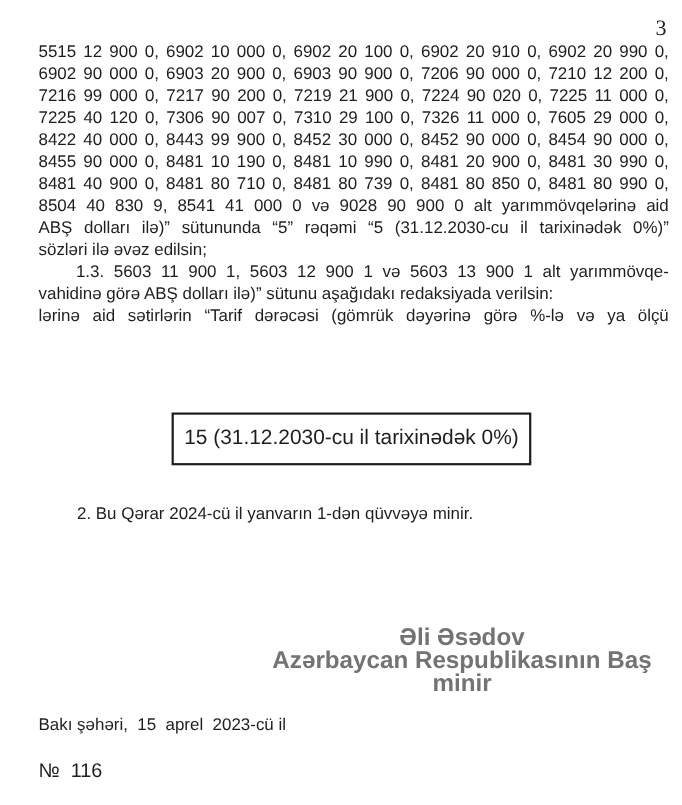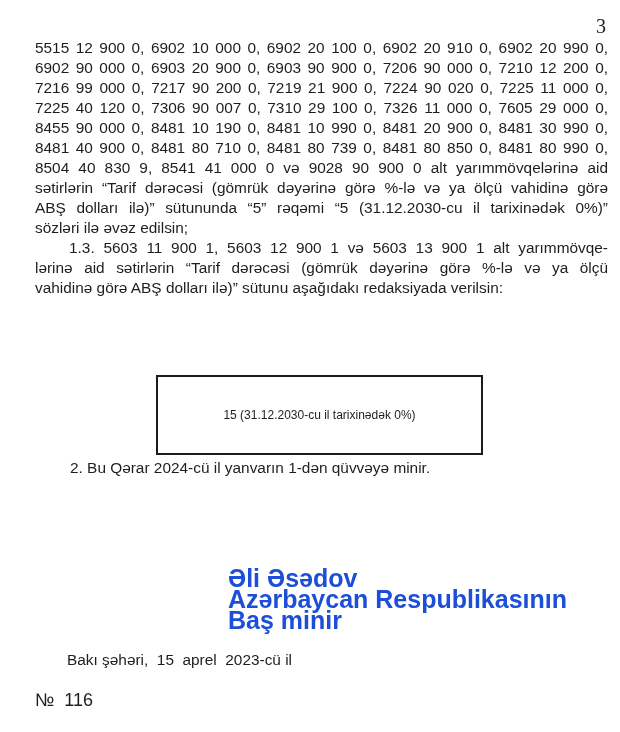"8422 40 000 0, 8443" div.ln { html: none -> <div>8422 40 000 0, 8443 99 900 0, 8452 30 000 0, 8452 90 000 0, 8454 90 000 0,</div> }
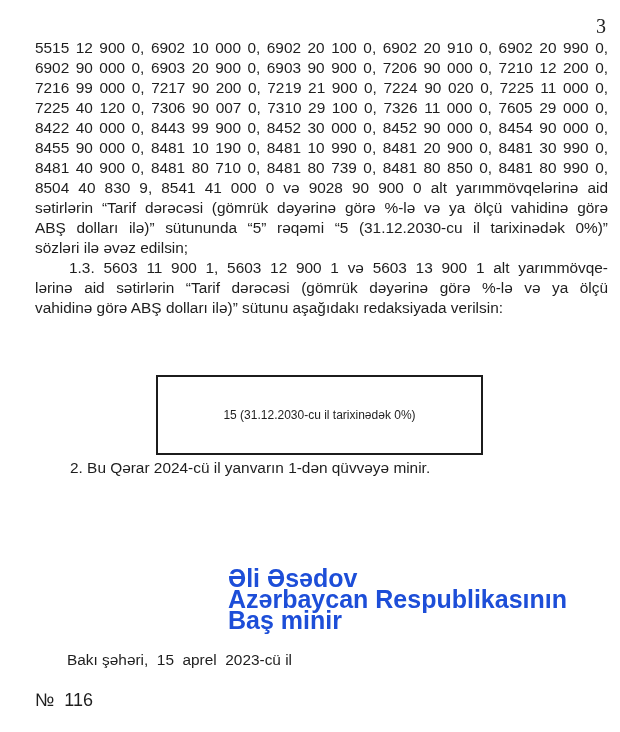"sətirlərin “Tarif dərəcəsi (gömrük" div.ln { html: <div>sətirlərin “Tarif dərəcəsi (gömrük dəyərinə görə %-lə və ya ölçü vahidinə görə</div> -> none }
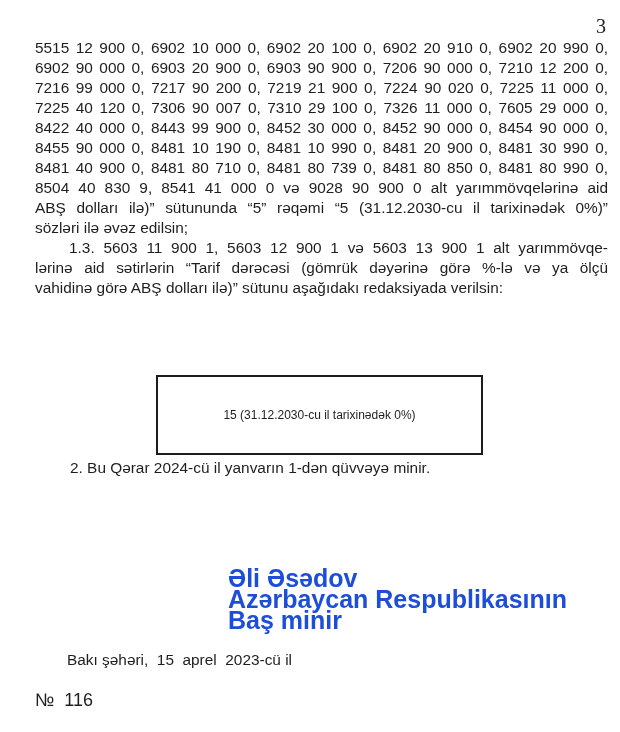"lərinə aid sətirlərin “Tarif dərəcəsi" div.ln { order: before "vahidinə görə ABŞ dolları ilə)”" -> after "vahidinə görə ABŞ dolları ilə)”" }
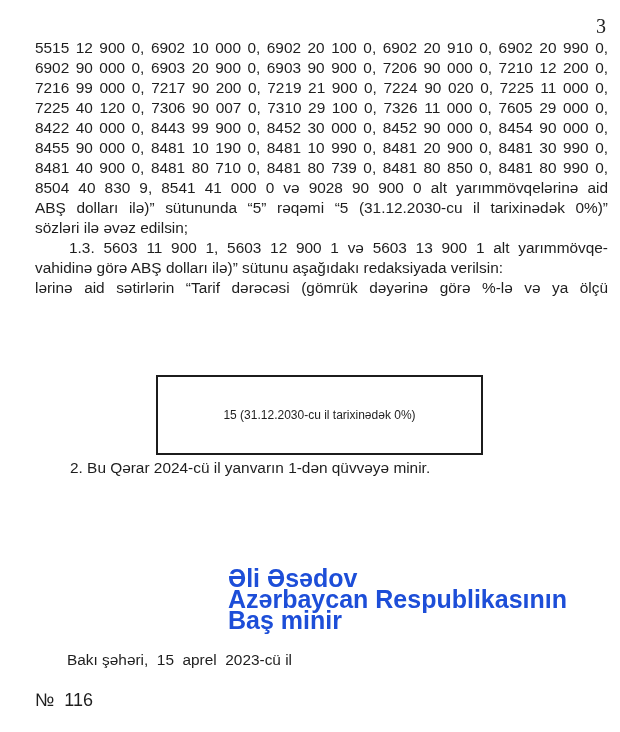"15 (31.12.2030-cu il tarixinədək 0%)" .tariff-box { font-size: 12px -> 19px; height: 80px -> 48px }
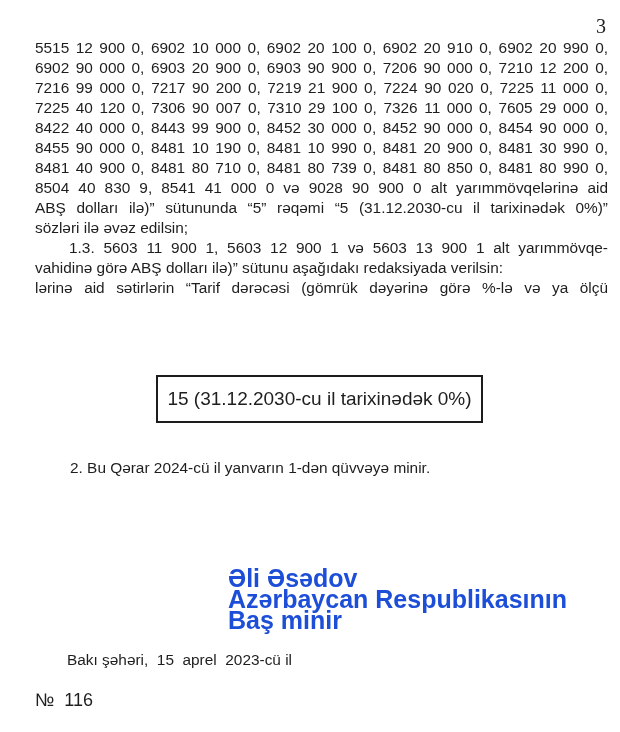"Əli Əsədov" .signature { color: #1d4ed8 -> #737373; font-size: 25px -> 22px; text-align: none -> center }
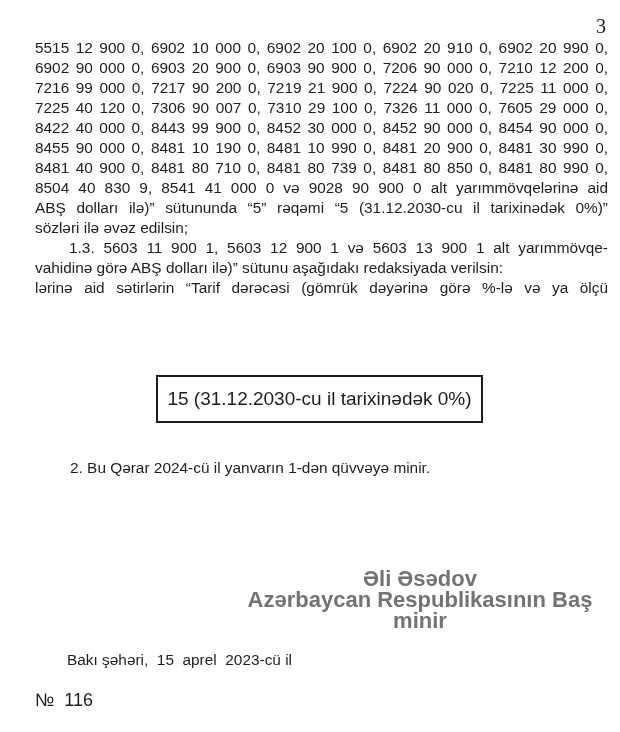"Bakı şəhəri, 15 aprel 2023-cü" .place-date { margin-left: 32px -> none }
